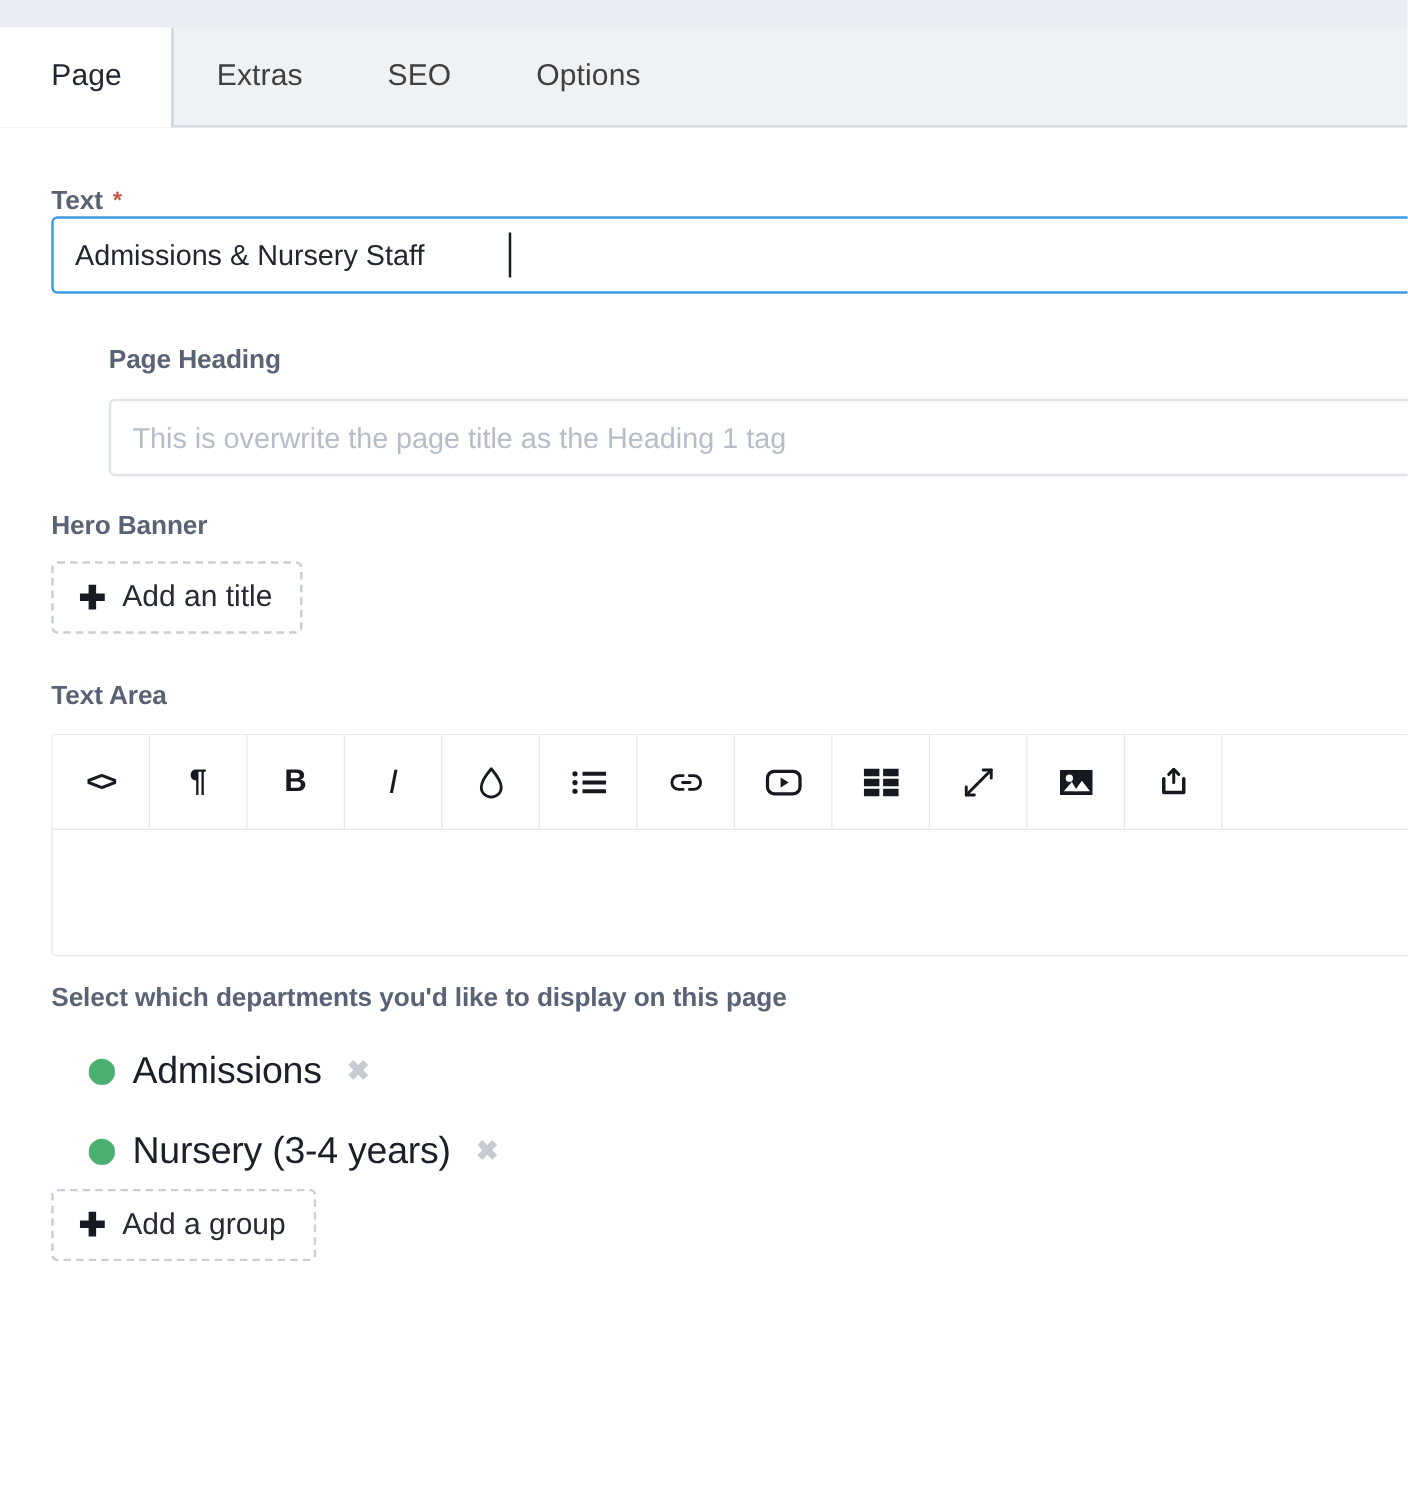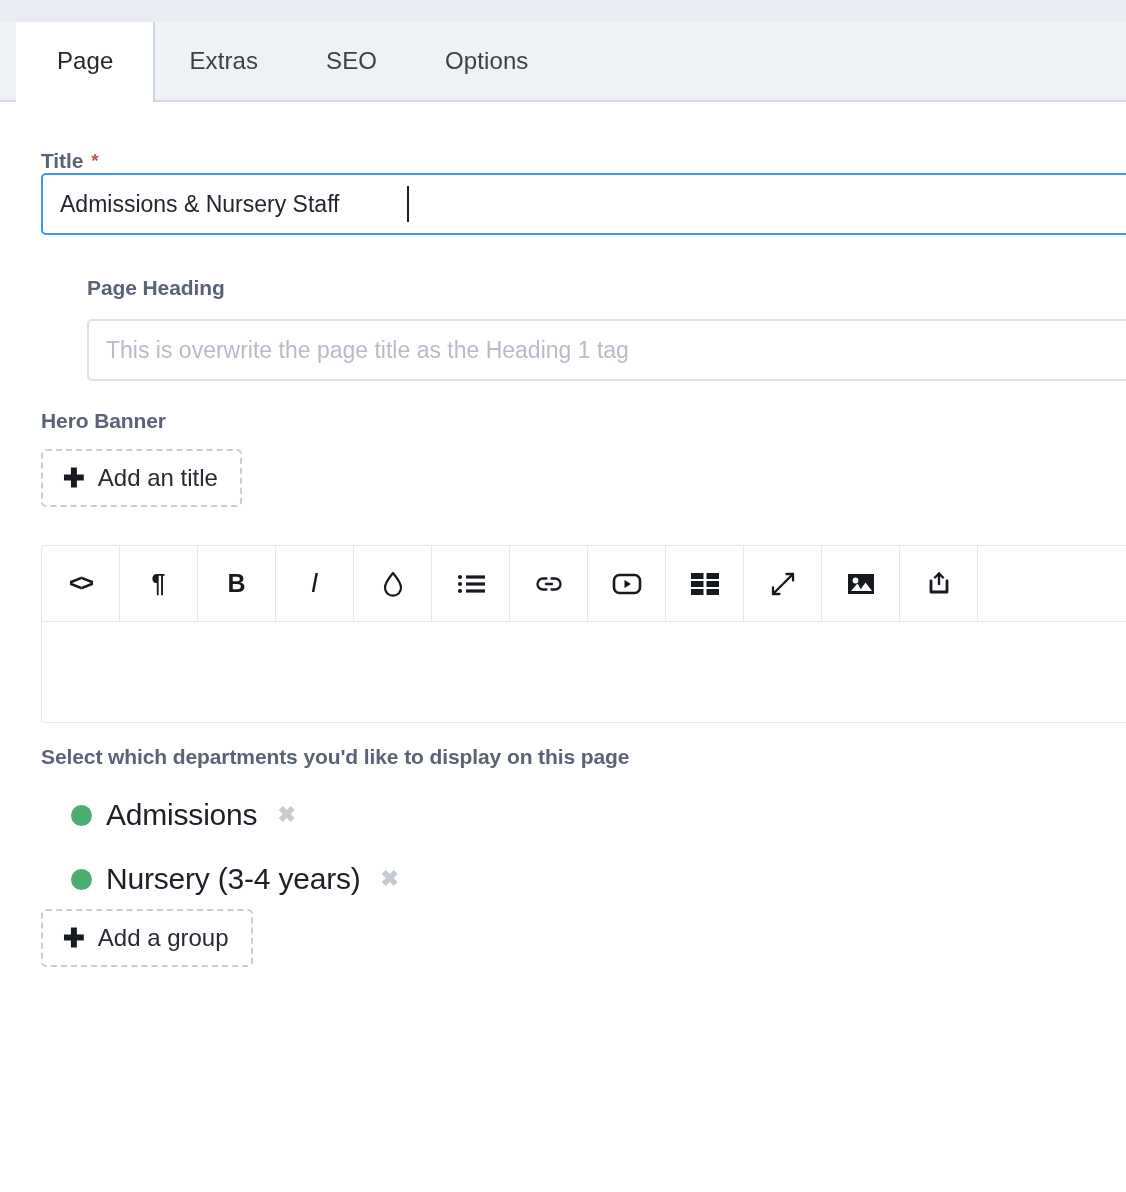"Page" .tabs { padding-left: 16px -> none }
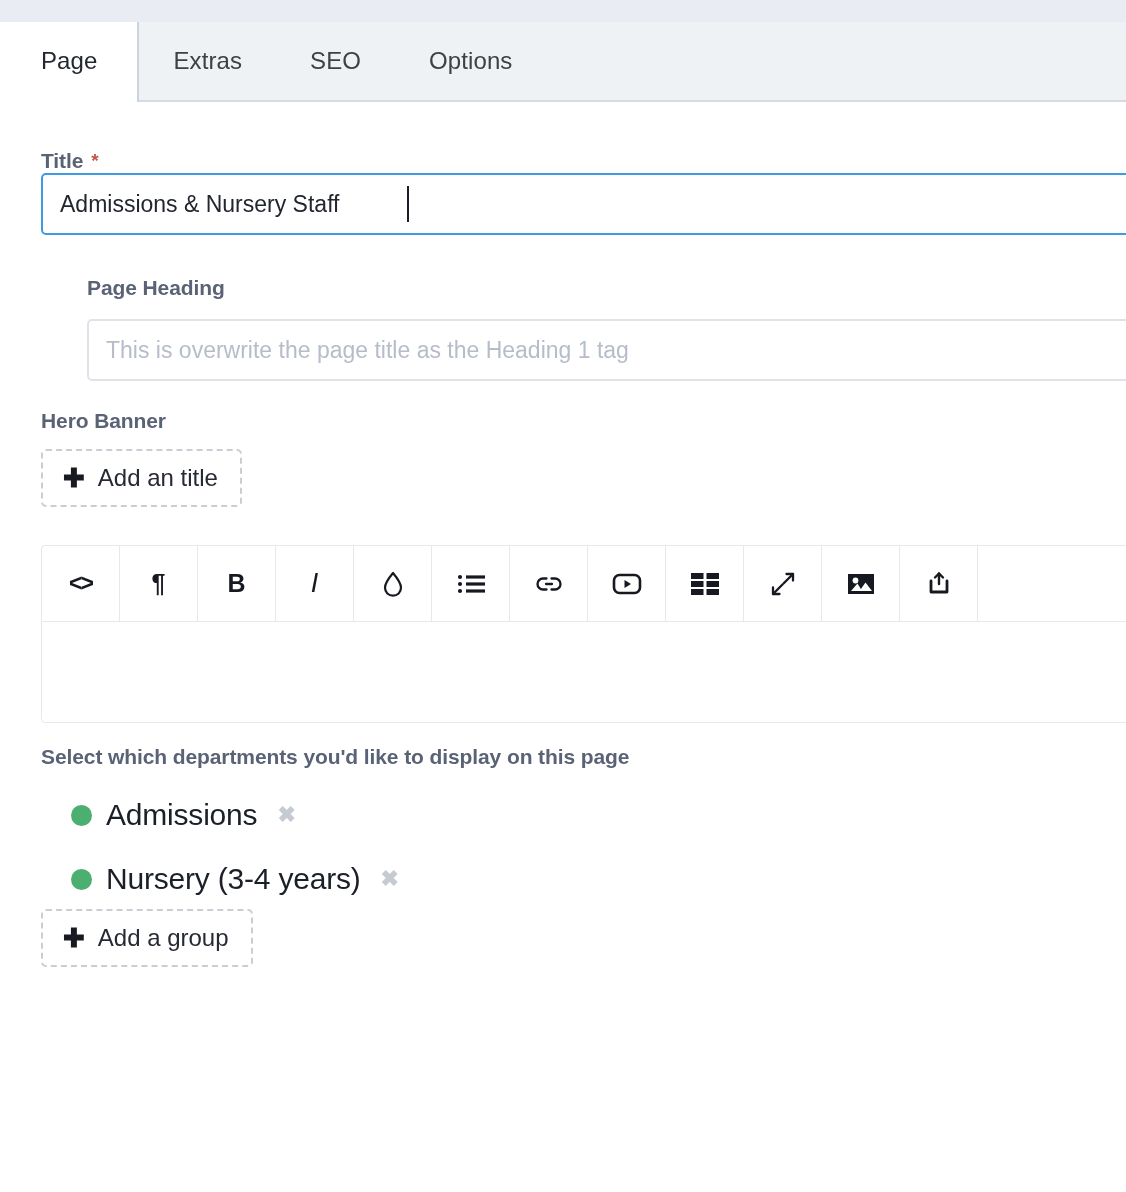"Title" span { text: Title -> Text }
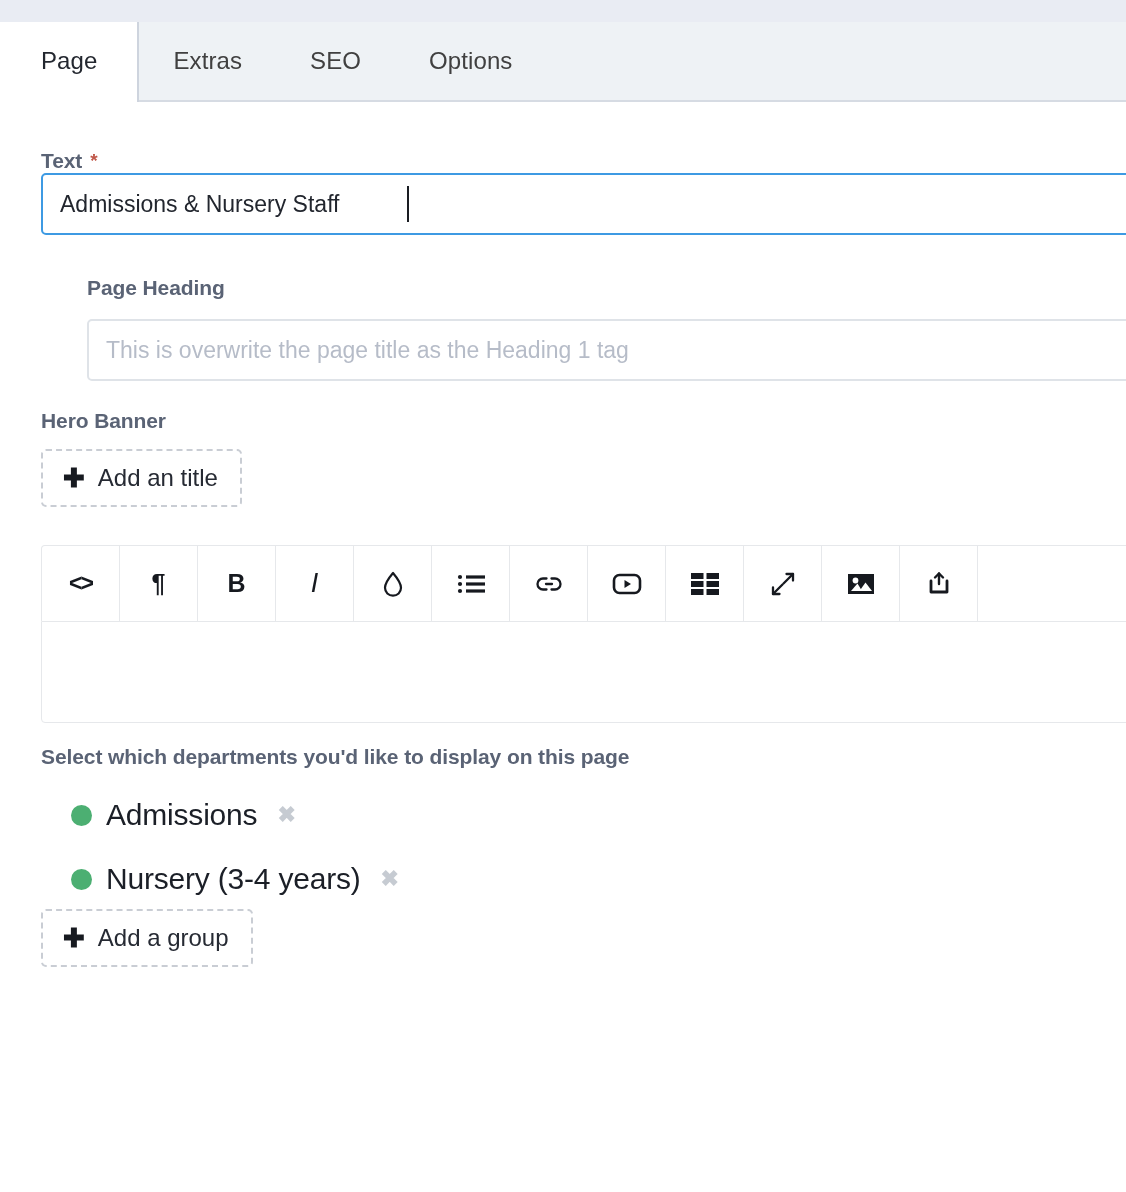"Text Area" div.label { html: none -> <div>Text Area</div> }
